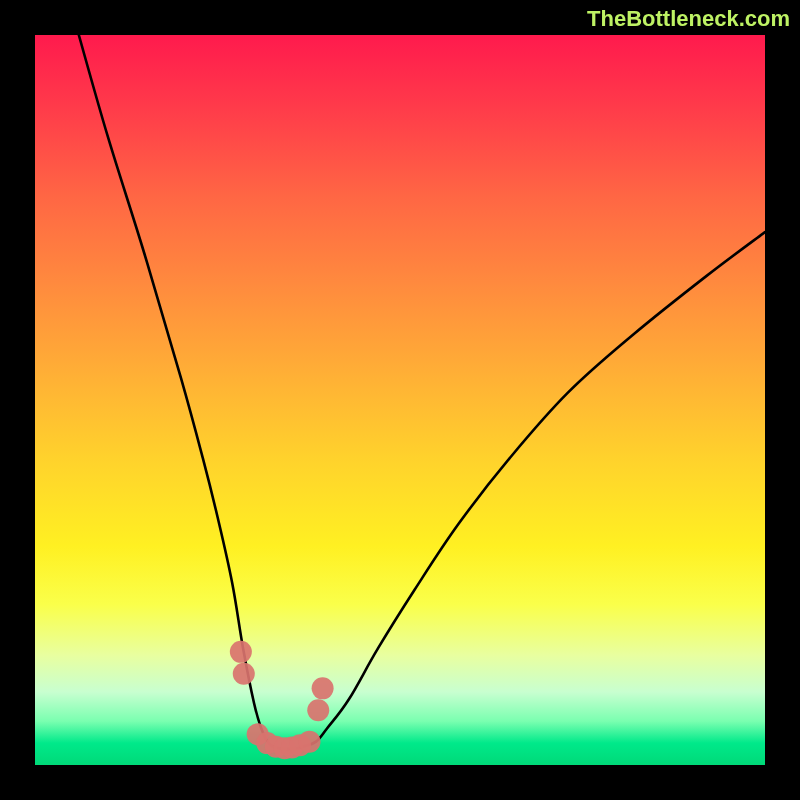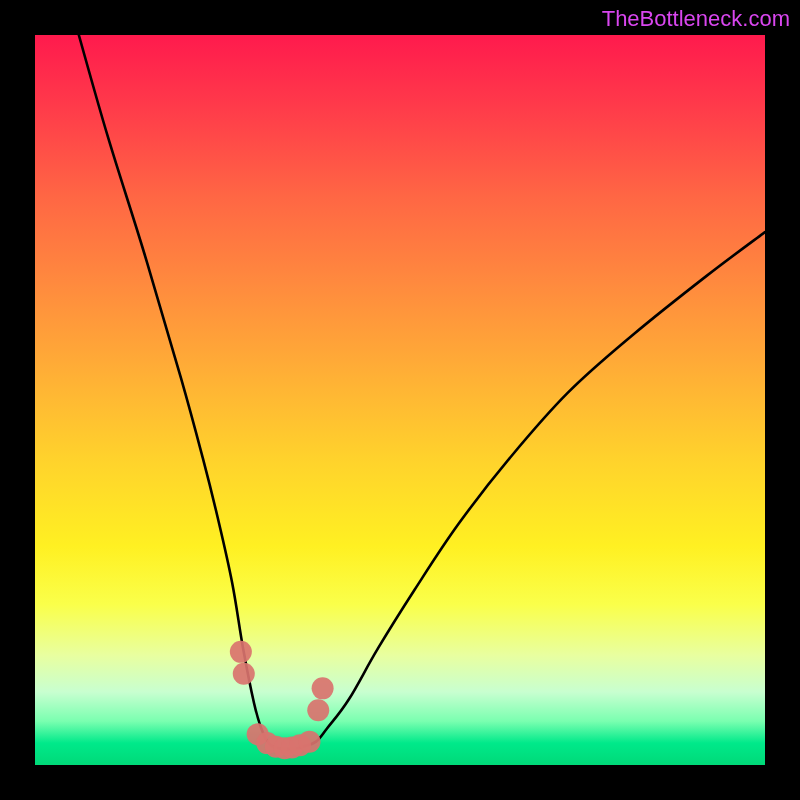"TheBottleneck.com" .attribution { color: #d946ef -> #bef264; font-weight: 400 -> 700 }
